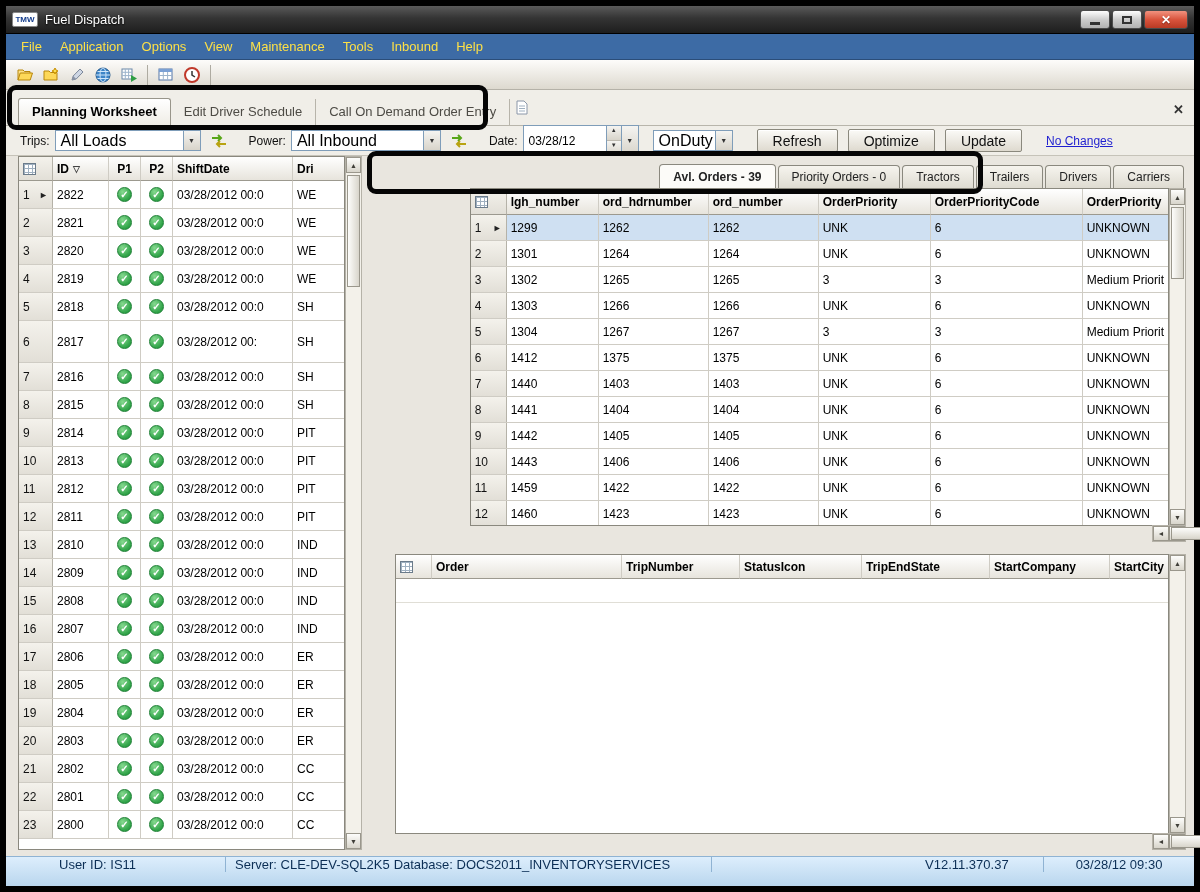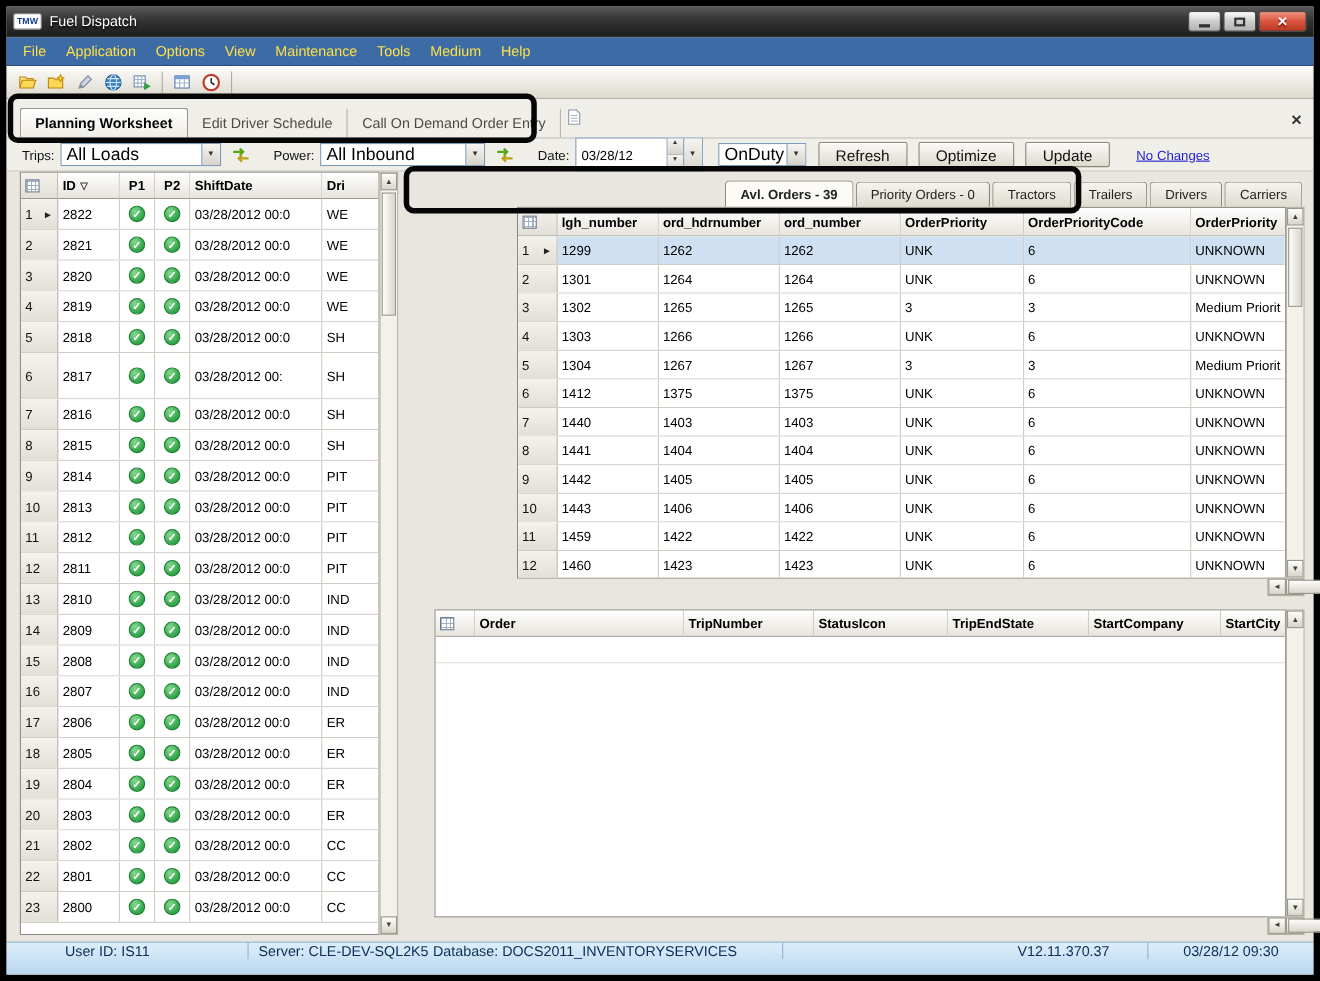"Medium" span.menu-item { text: Medium -> Inbound }
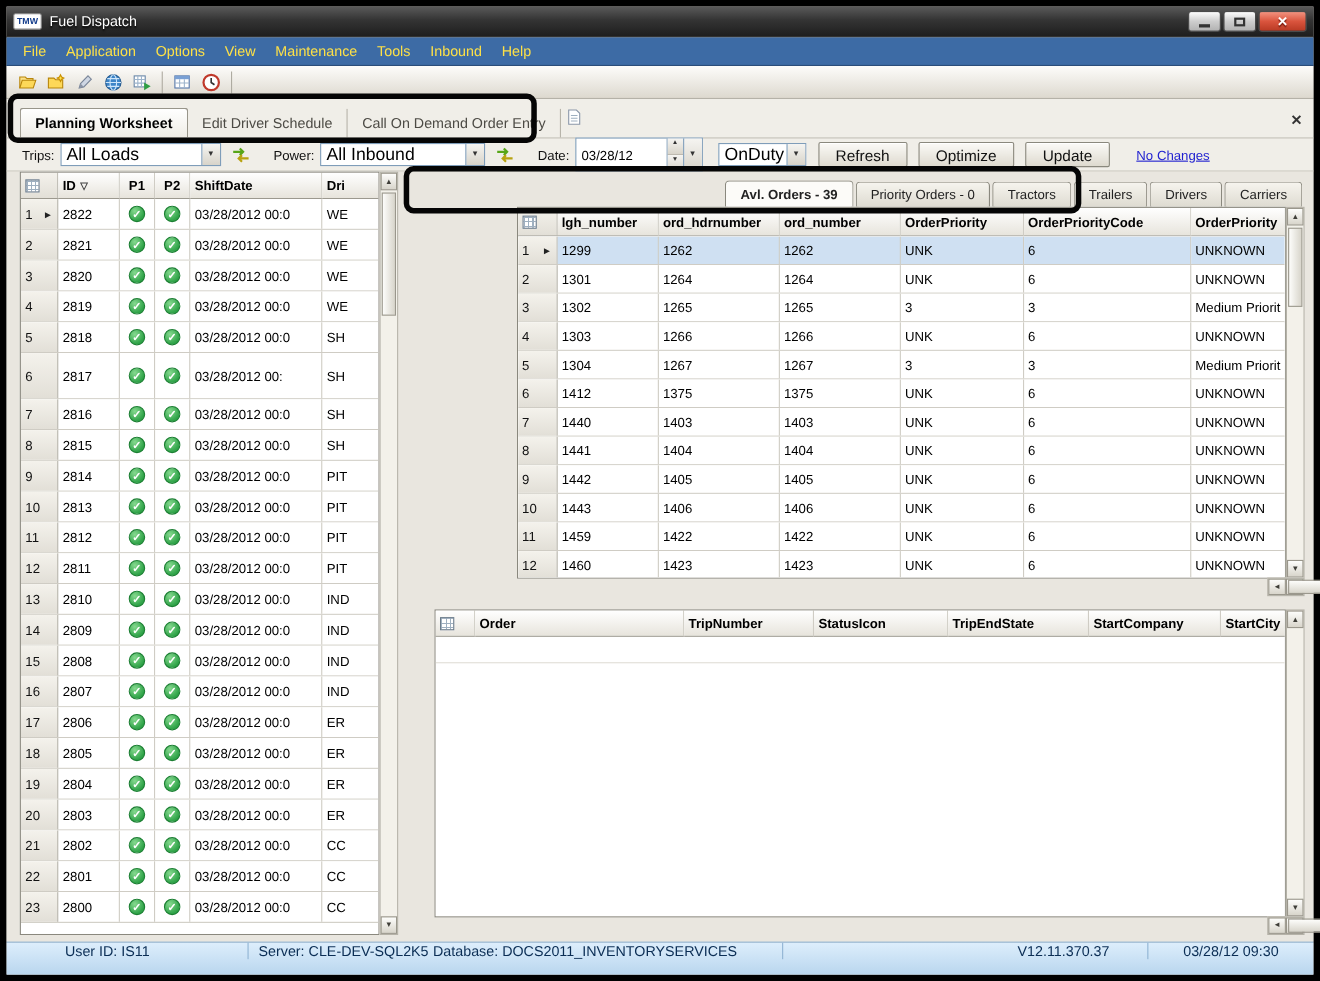"OnDuty" .w-duty { margin-right: 11px -> 24px }
